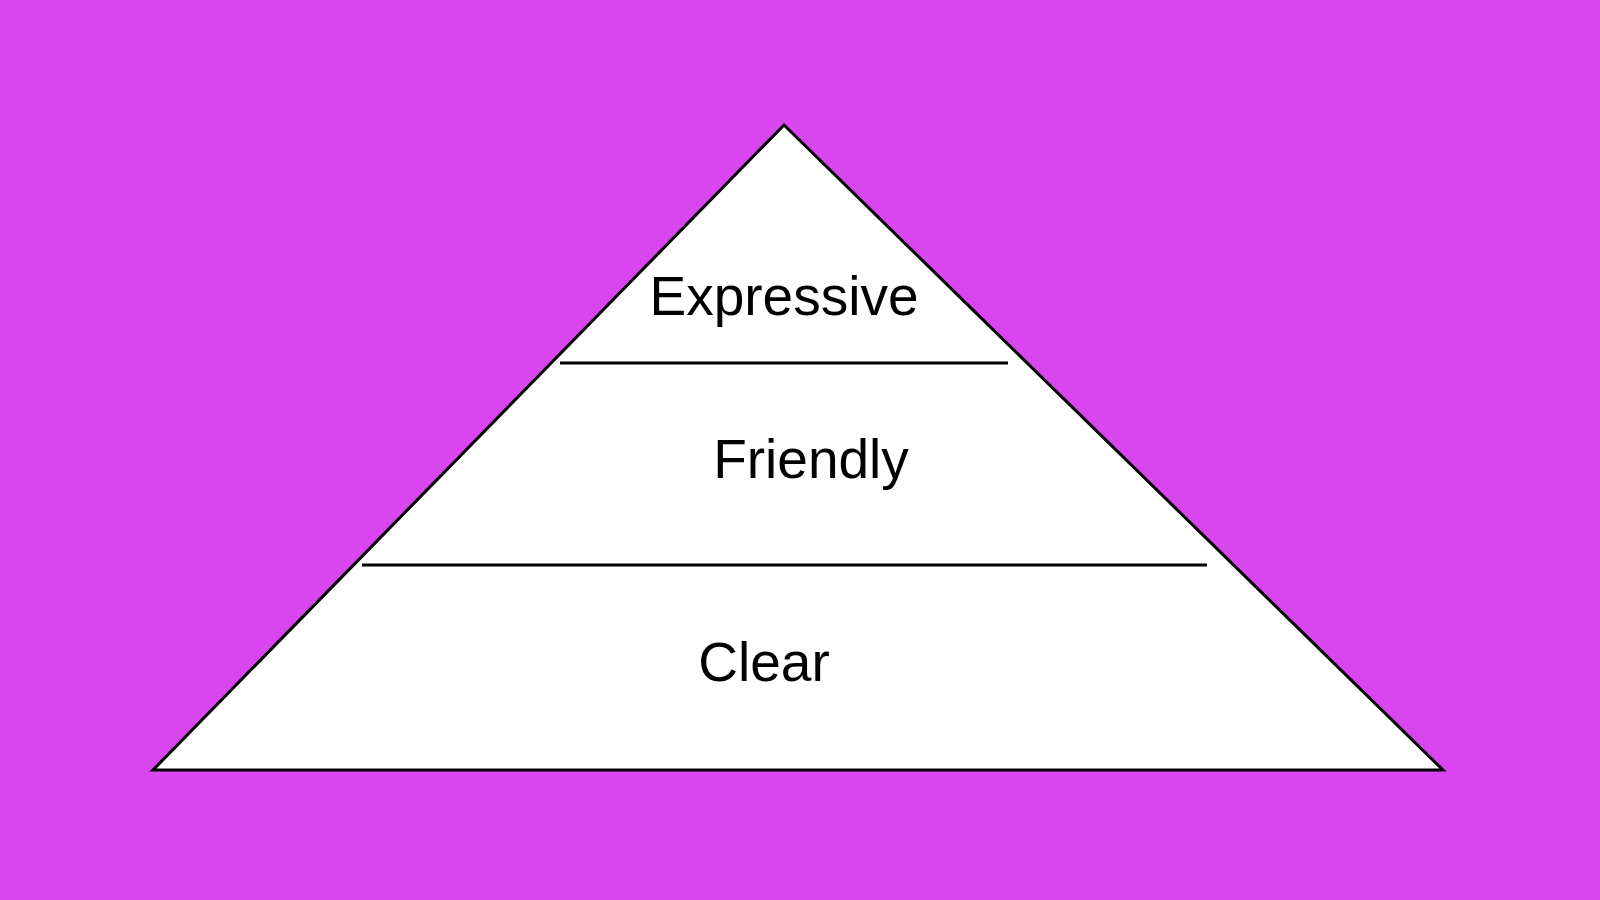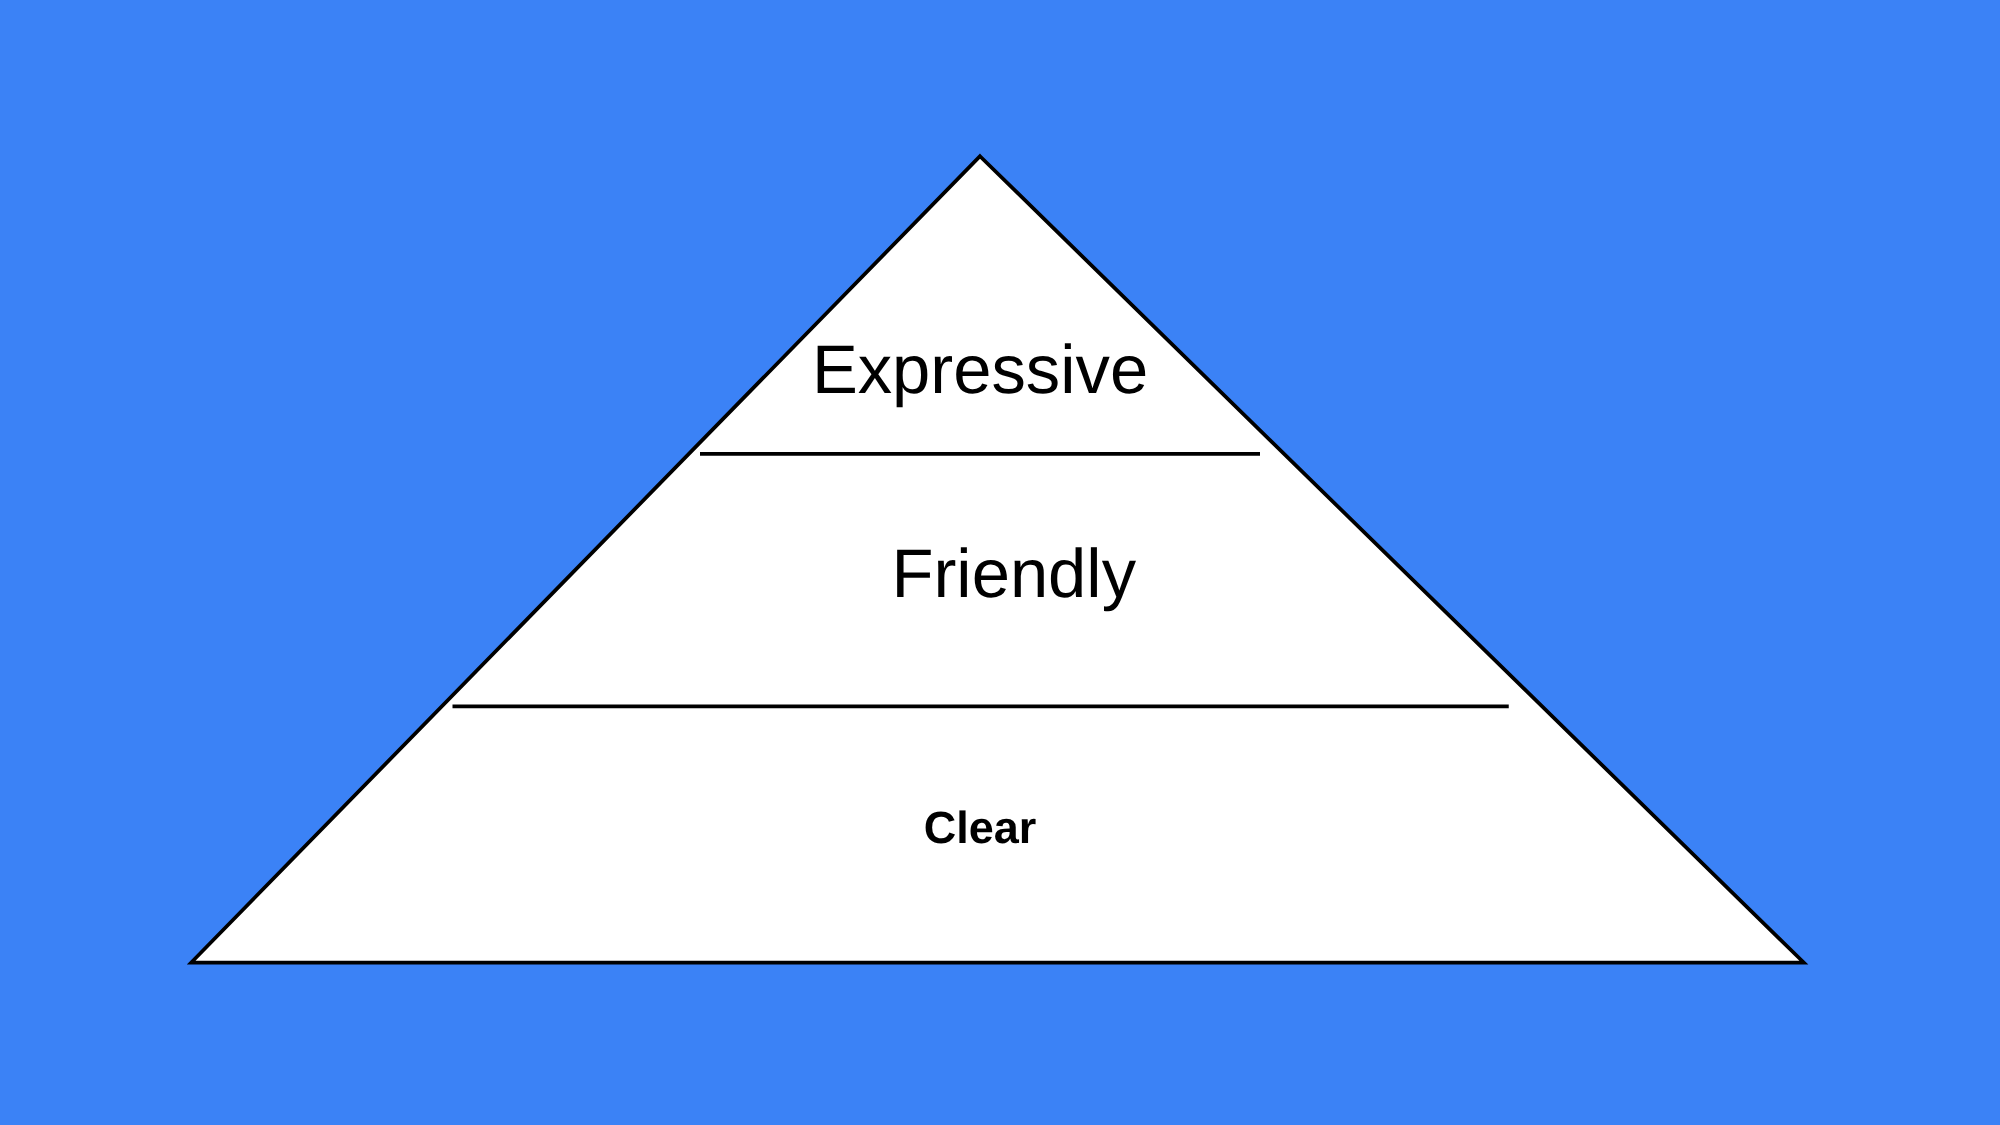"Expressive" div { background: #3b82f6 -> #d946ef }
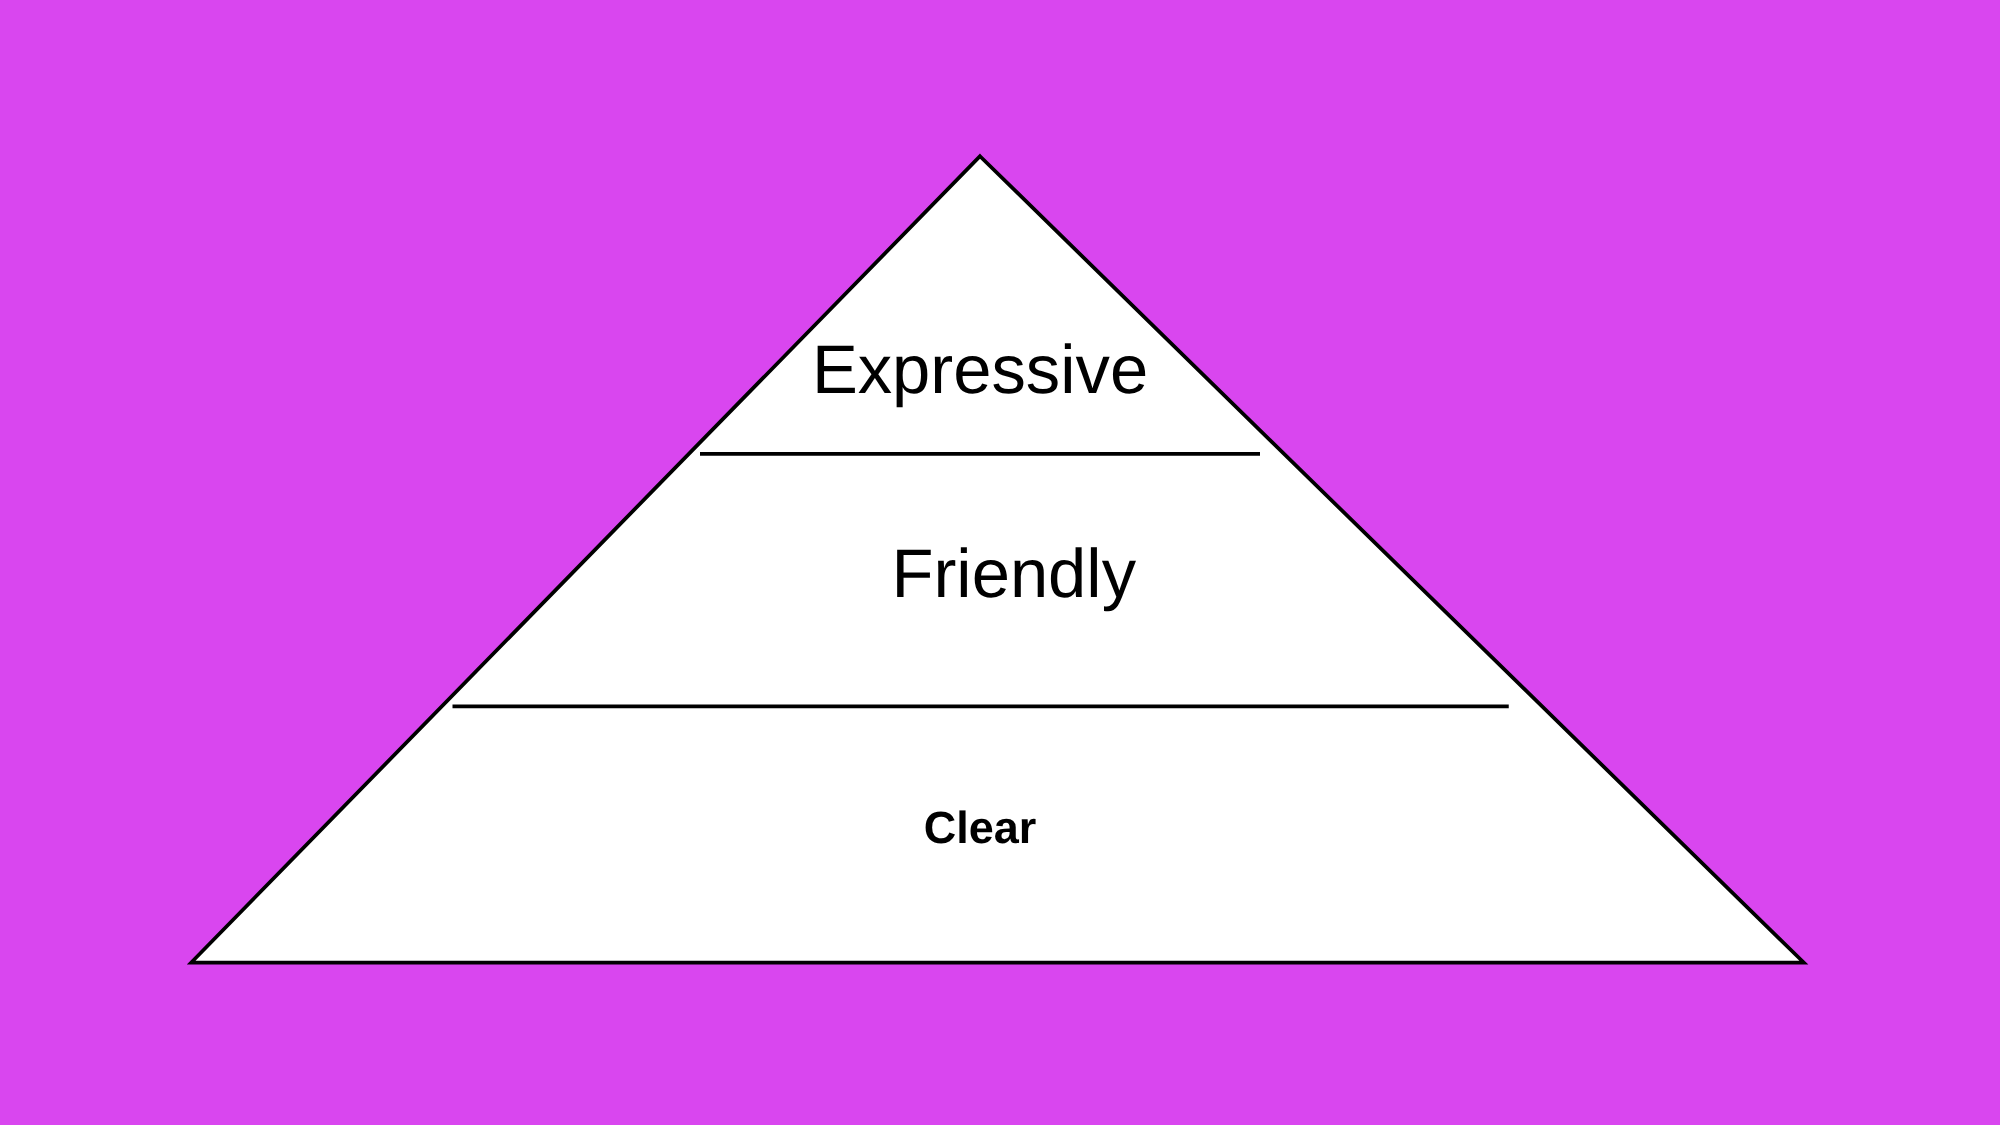"Clear" div.tier-label { font-size: 36px -> 55px; font-weight: bold -> none; left: 784px -> 764px }
